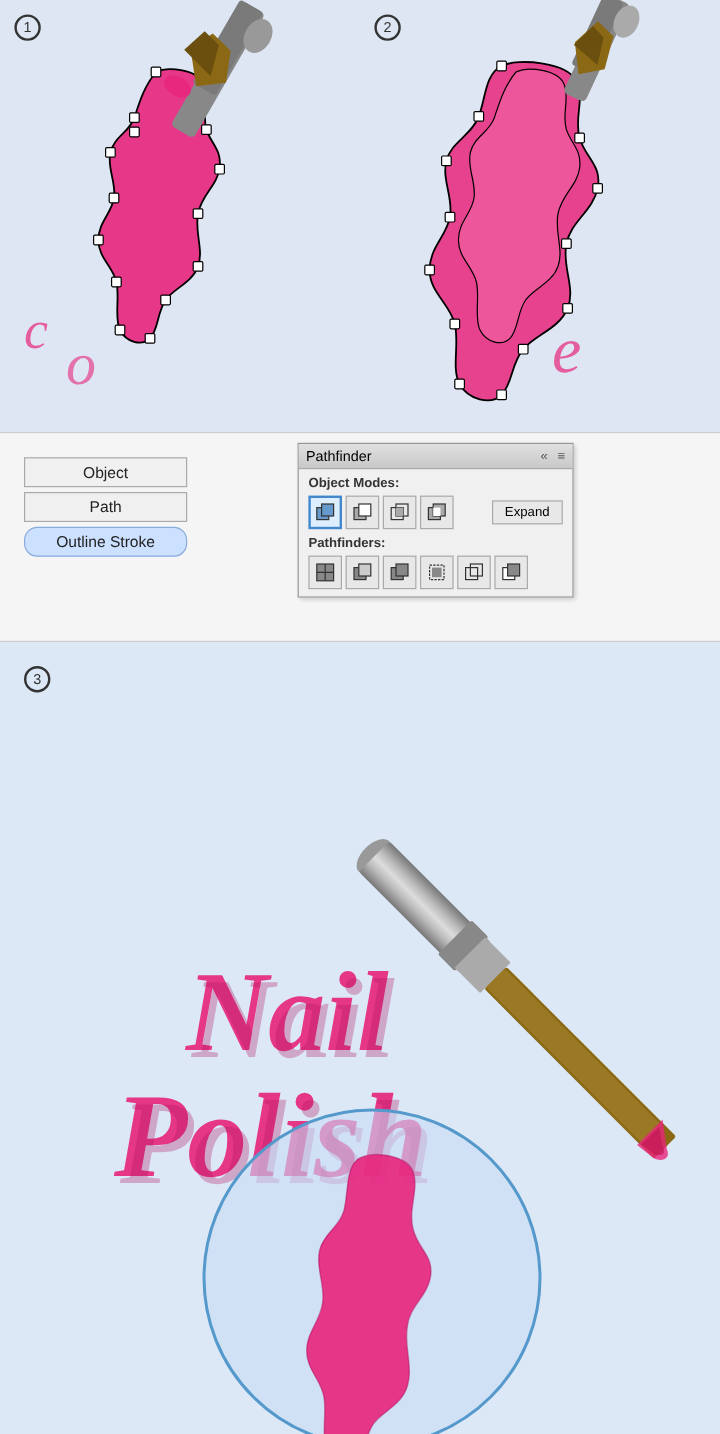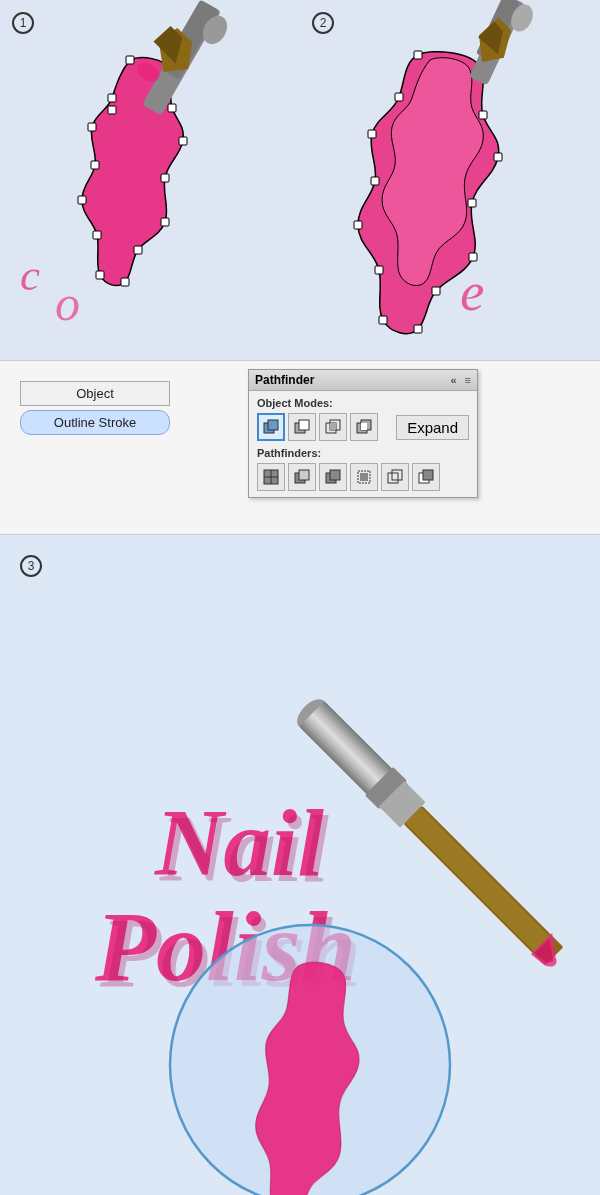"Pathfinder" .pathfinder-titlebar { font-weight: bold -> normal }
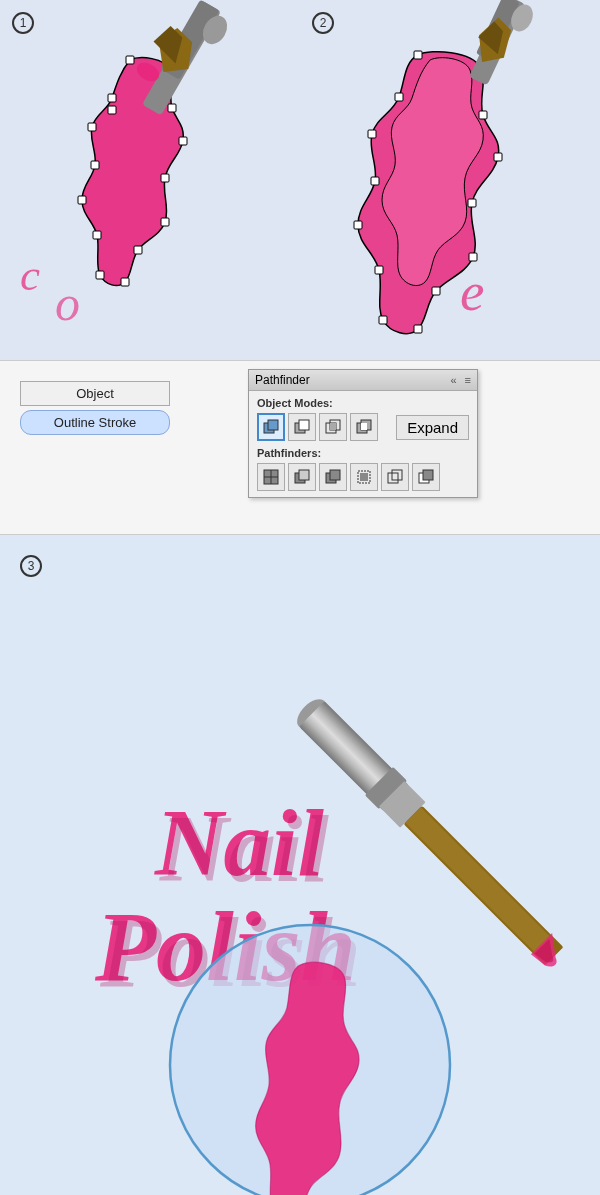"Object" .menu-item { width: 150px -> 136px }
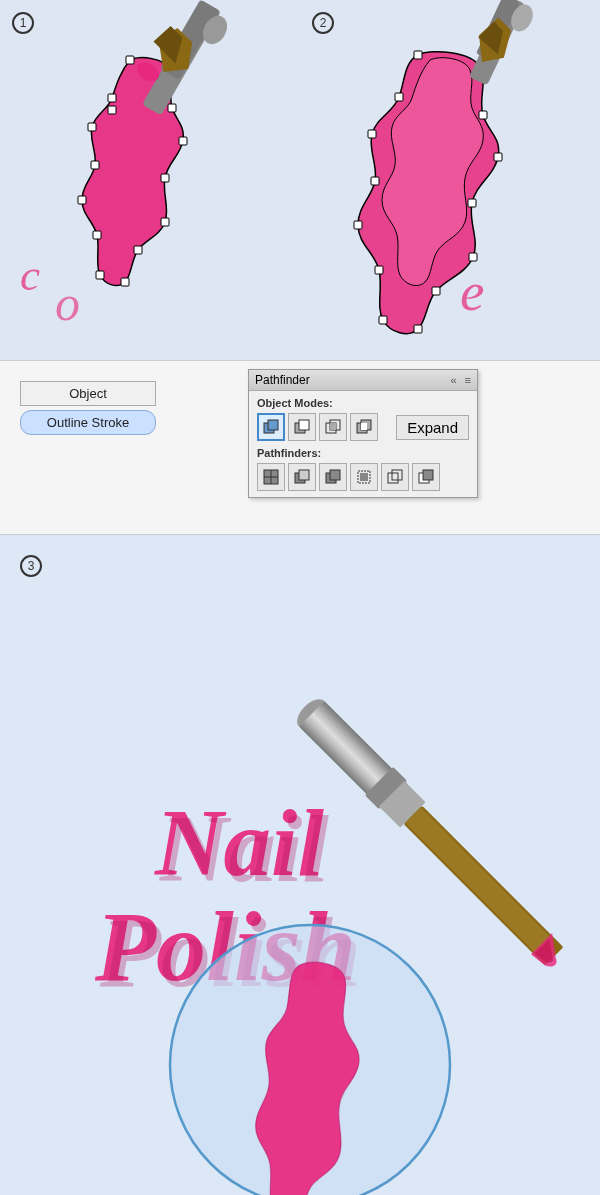"Path" button.menu-item { html: none -> <button>Path</button> }
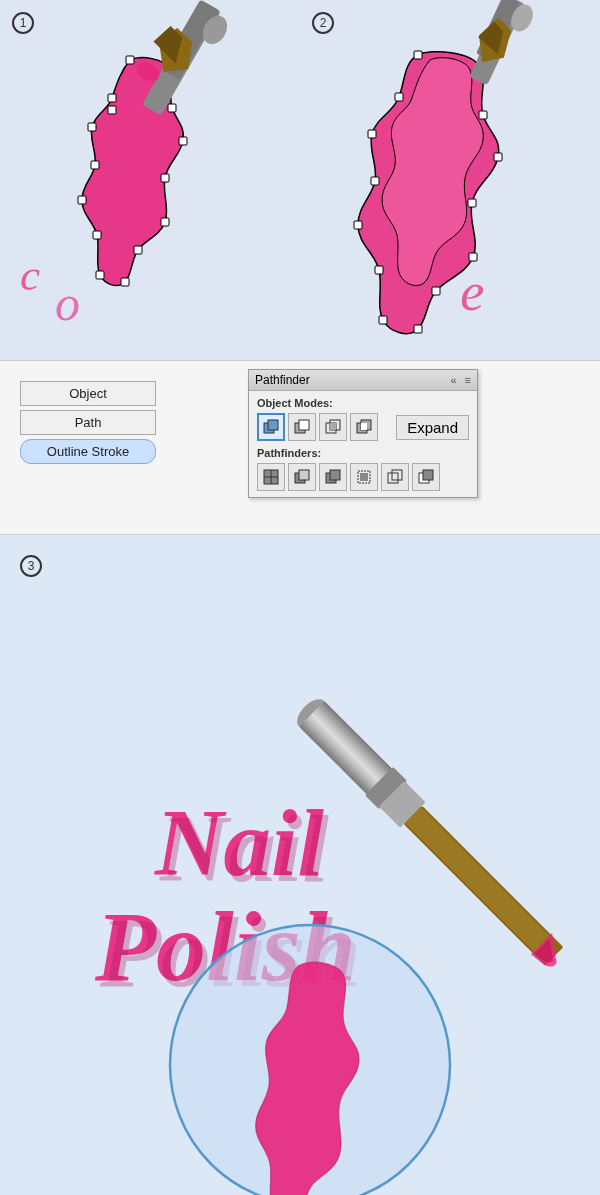"Expand" .expand-btn { font-size: 15px -> 11px }
